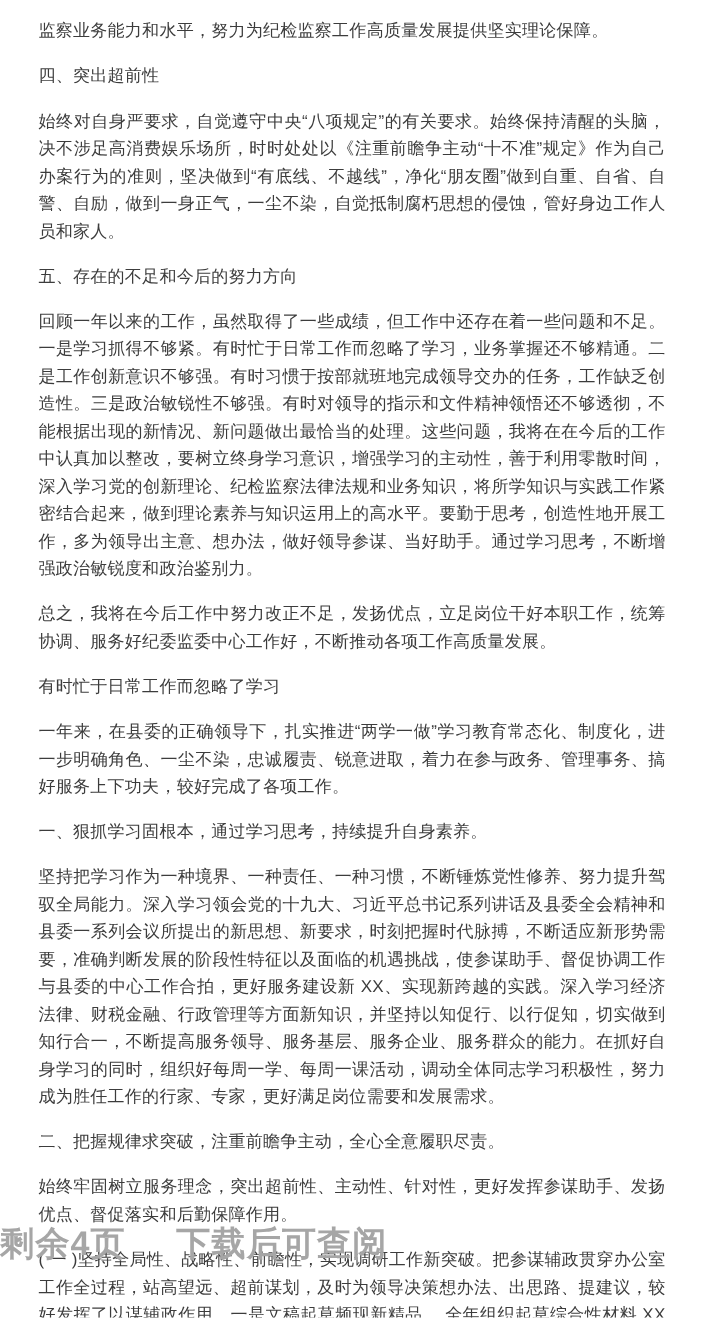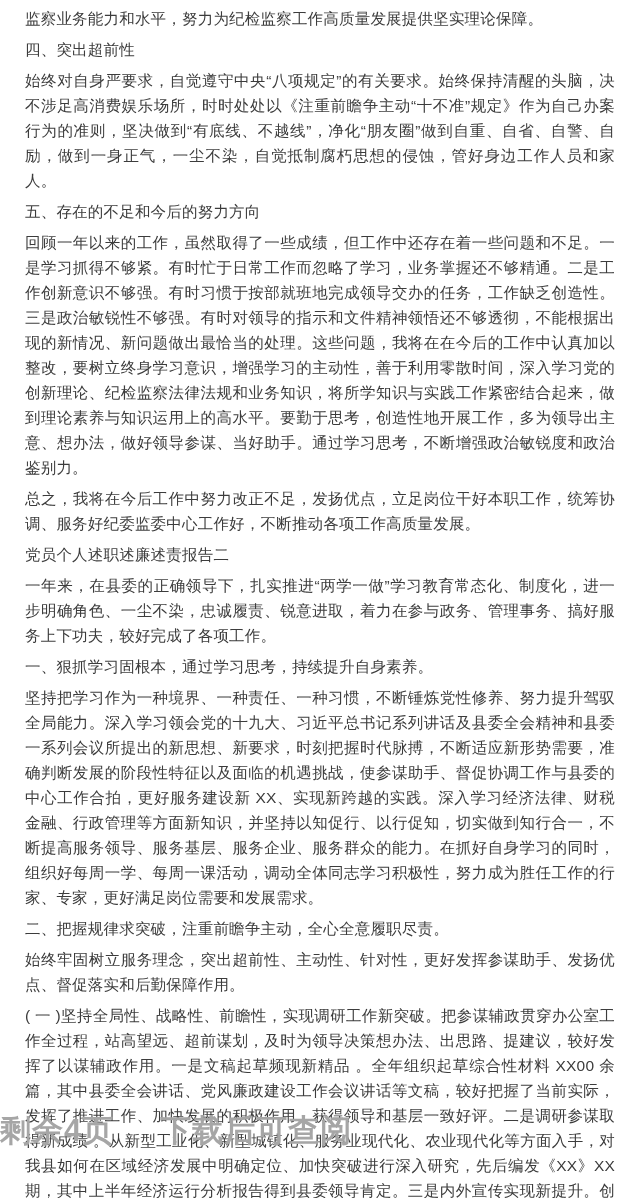"监察业务能力和水平，努力为纪检监察工作高质量发展提供坚实理论保障。" .page p { margin: 6px -> 16px }
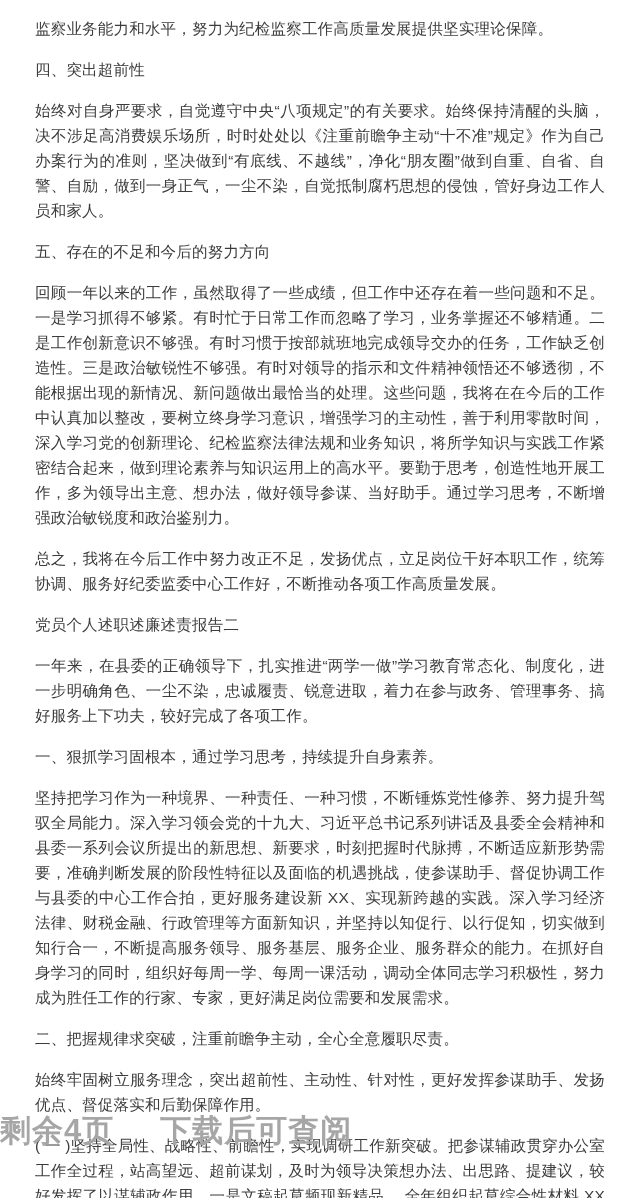"党员个人述职述廉述责报告二" p.new-report { text: 党员个人述职述廉述责报告二 -> 有时忙于日常工作而忽略了学习 }
